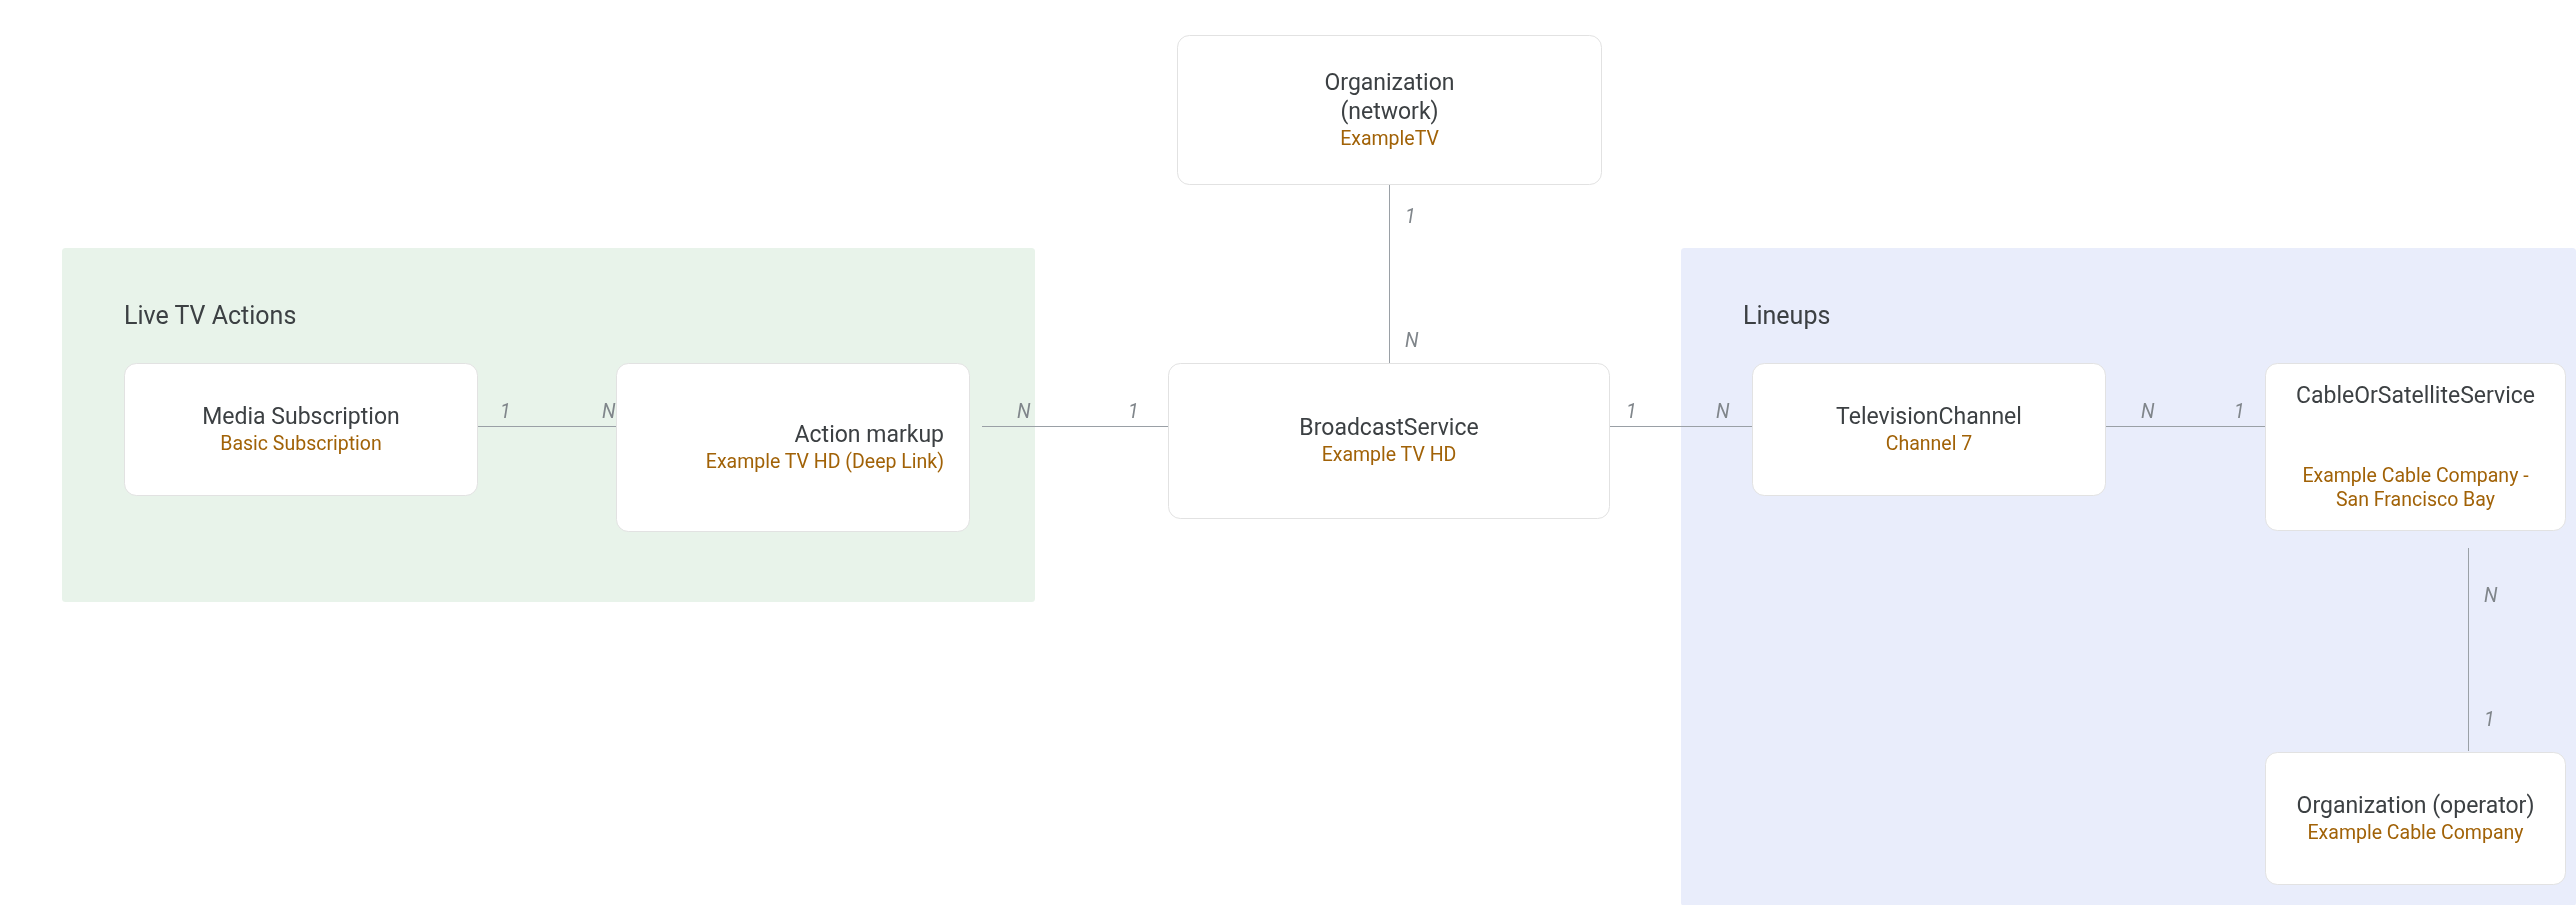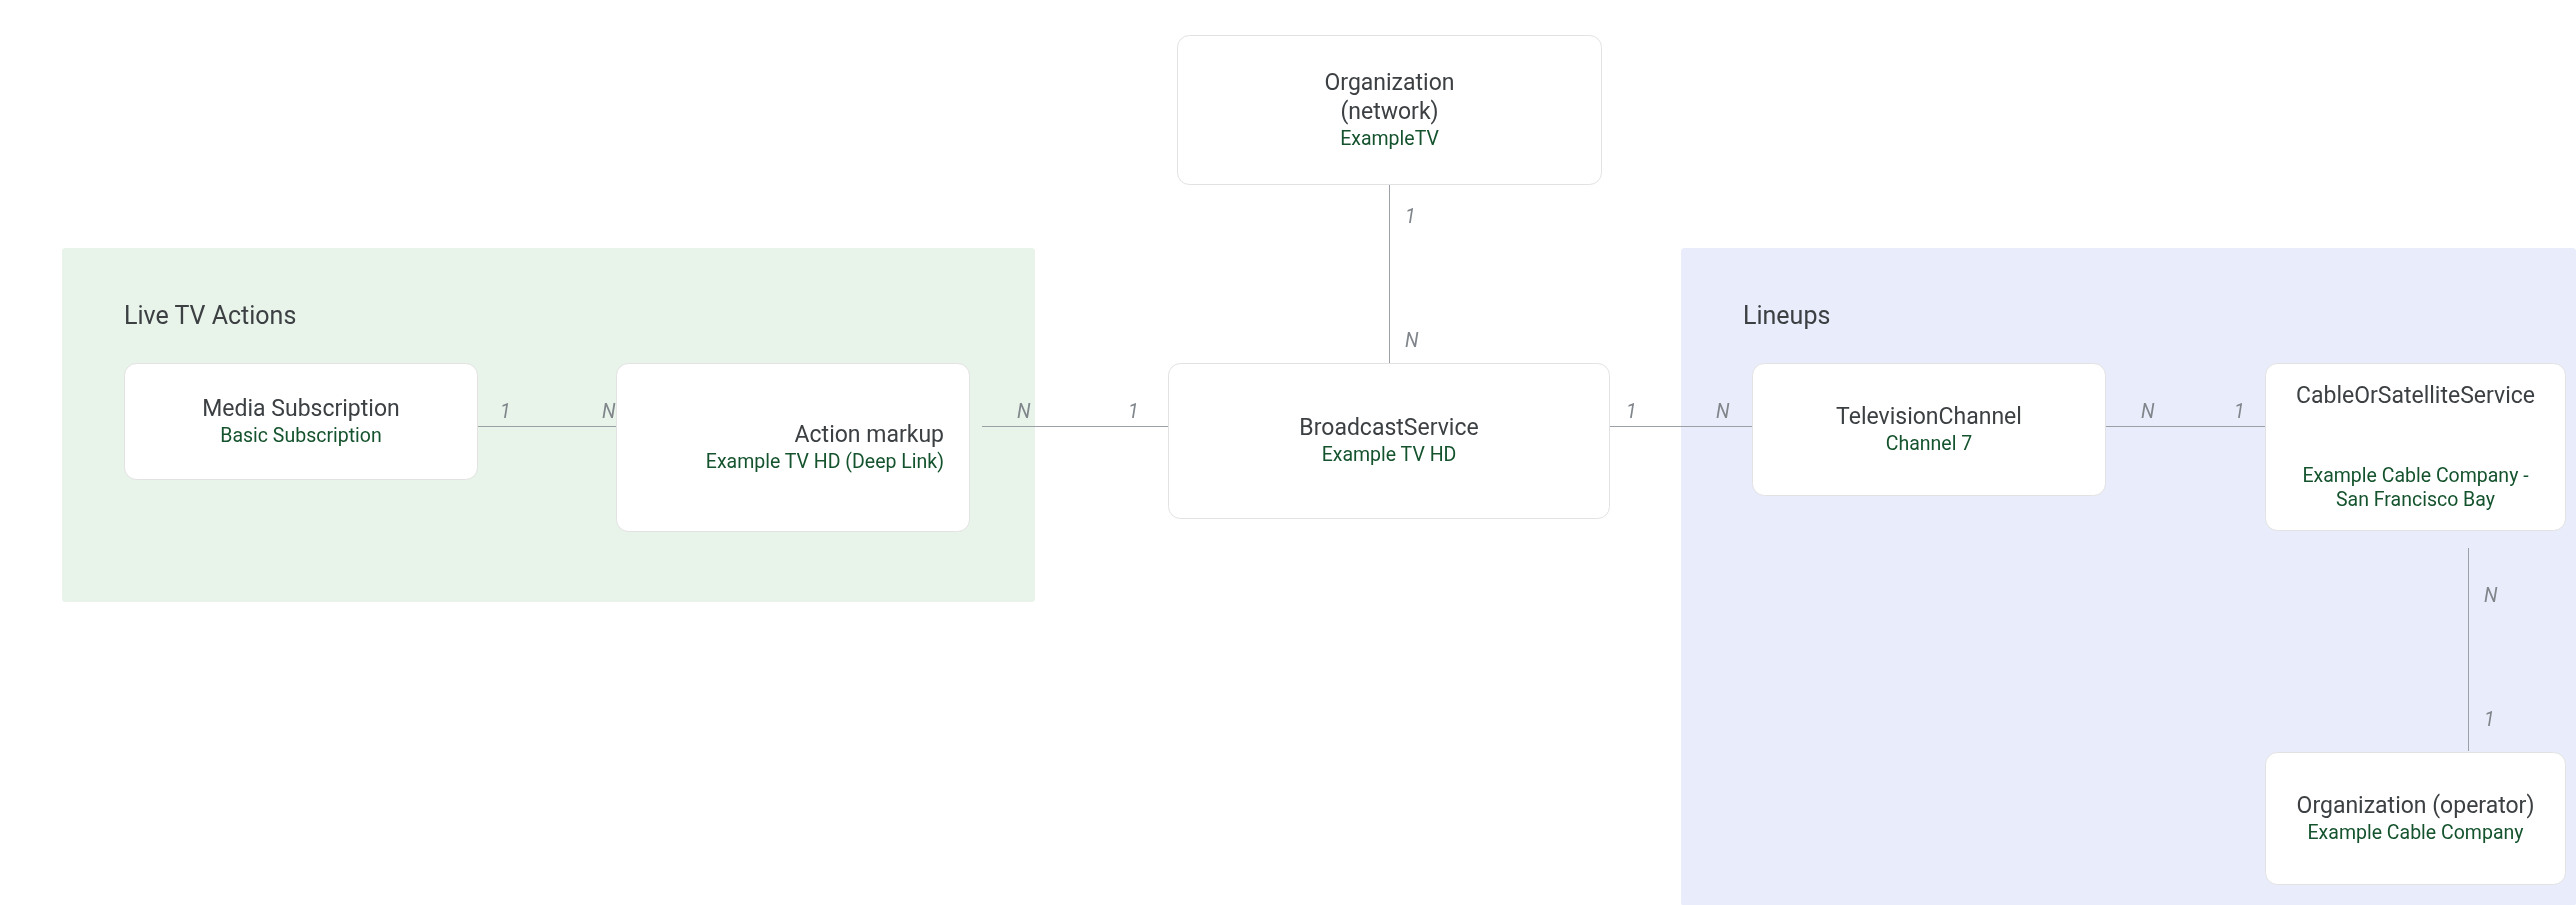"ExampleTV" .node-sub { color: #14532d -> #a16207 }
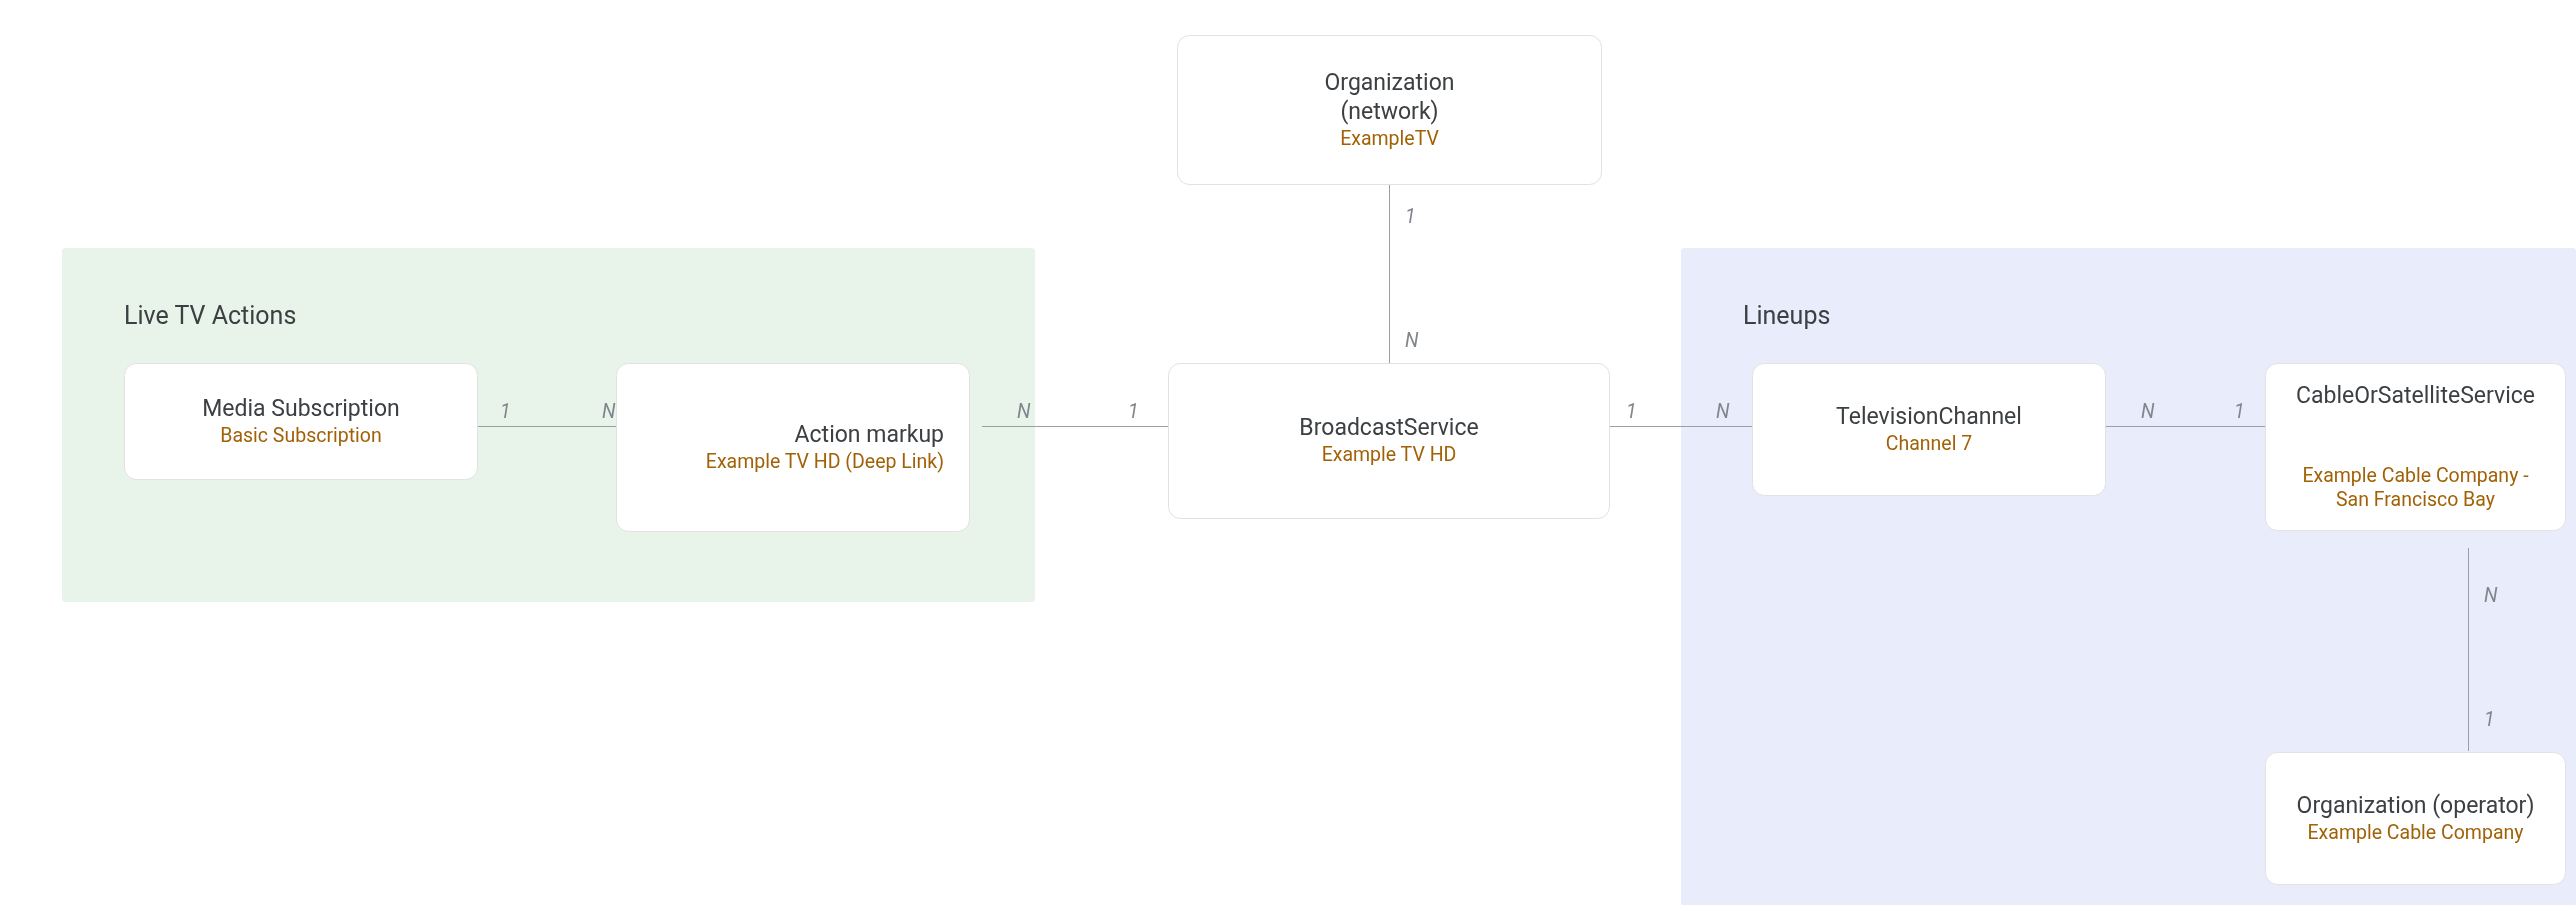"Media Subscription" div.node { height: 117px -> 133px }
